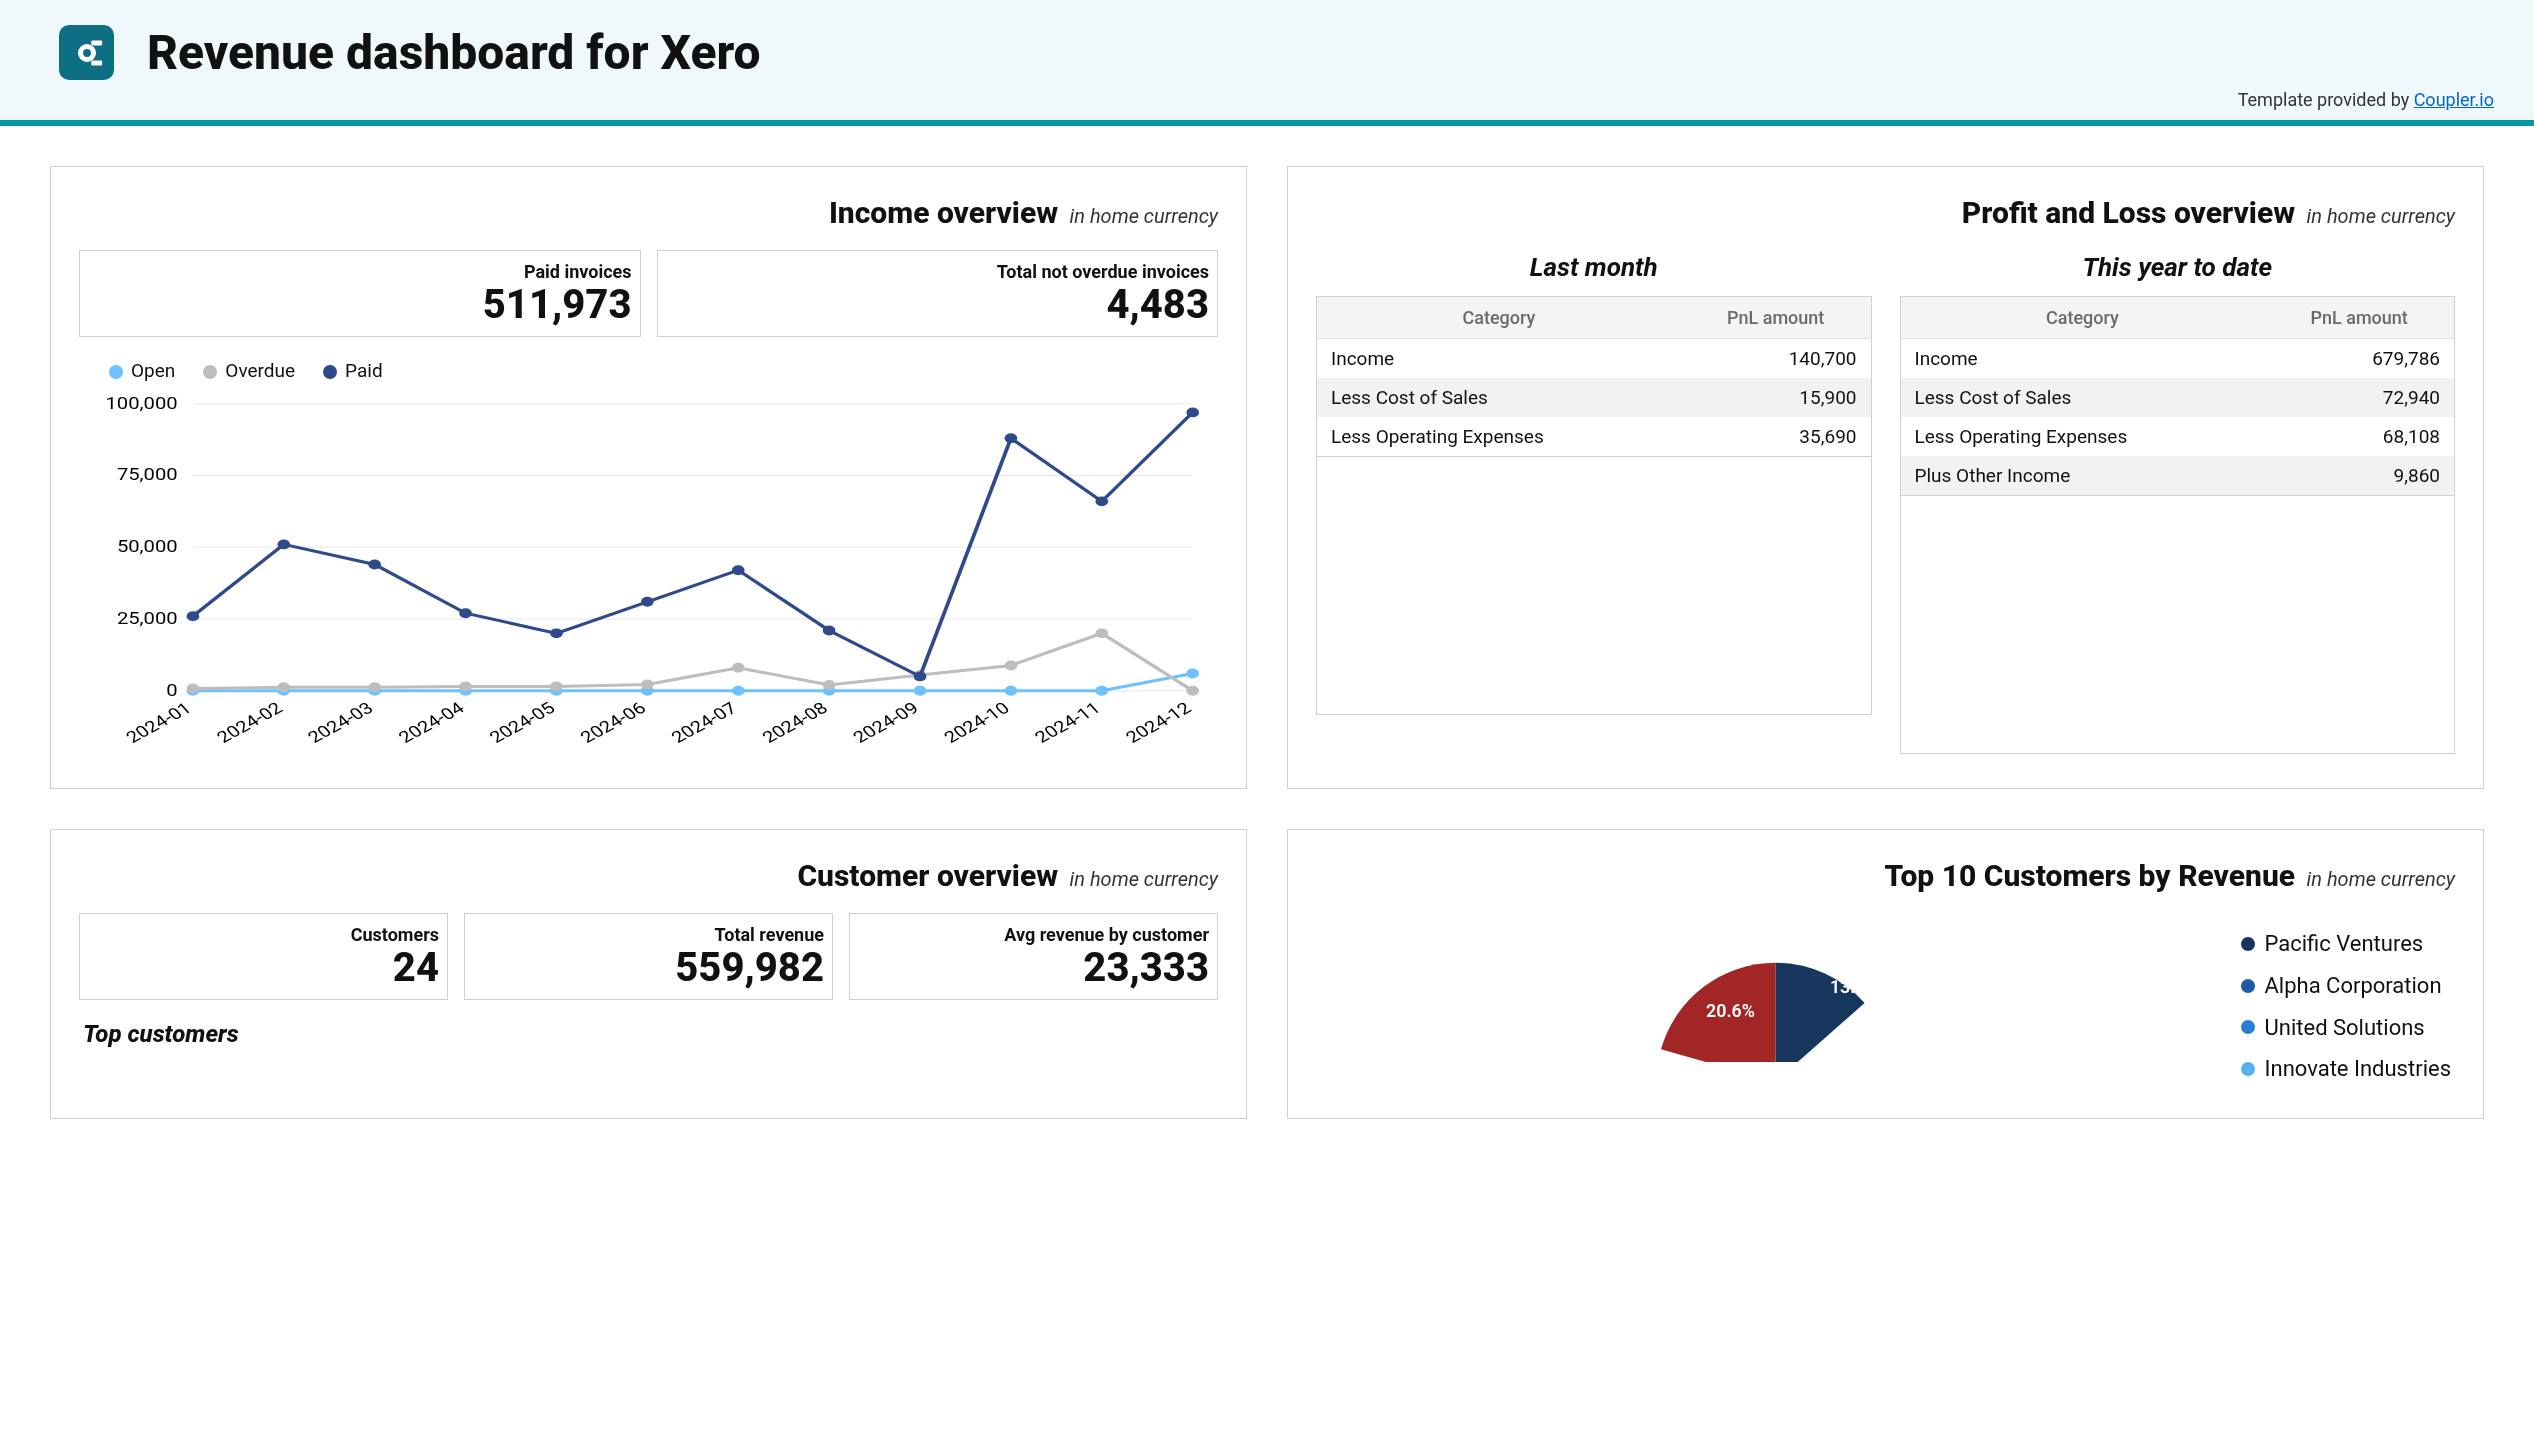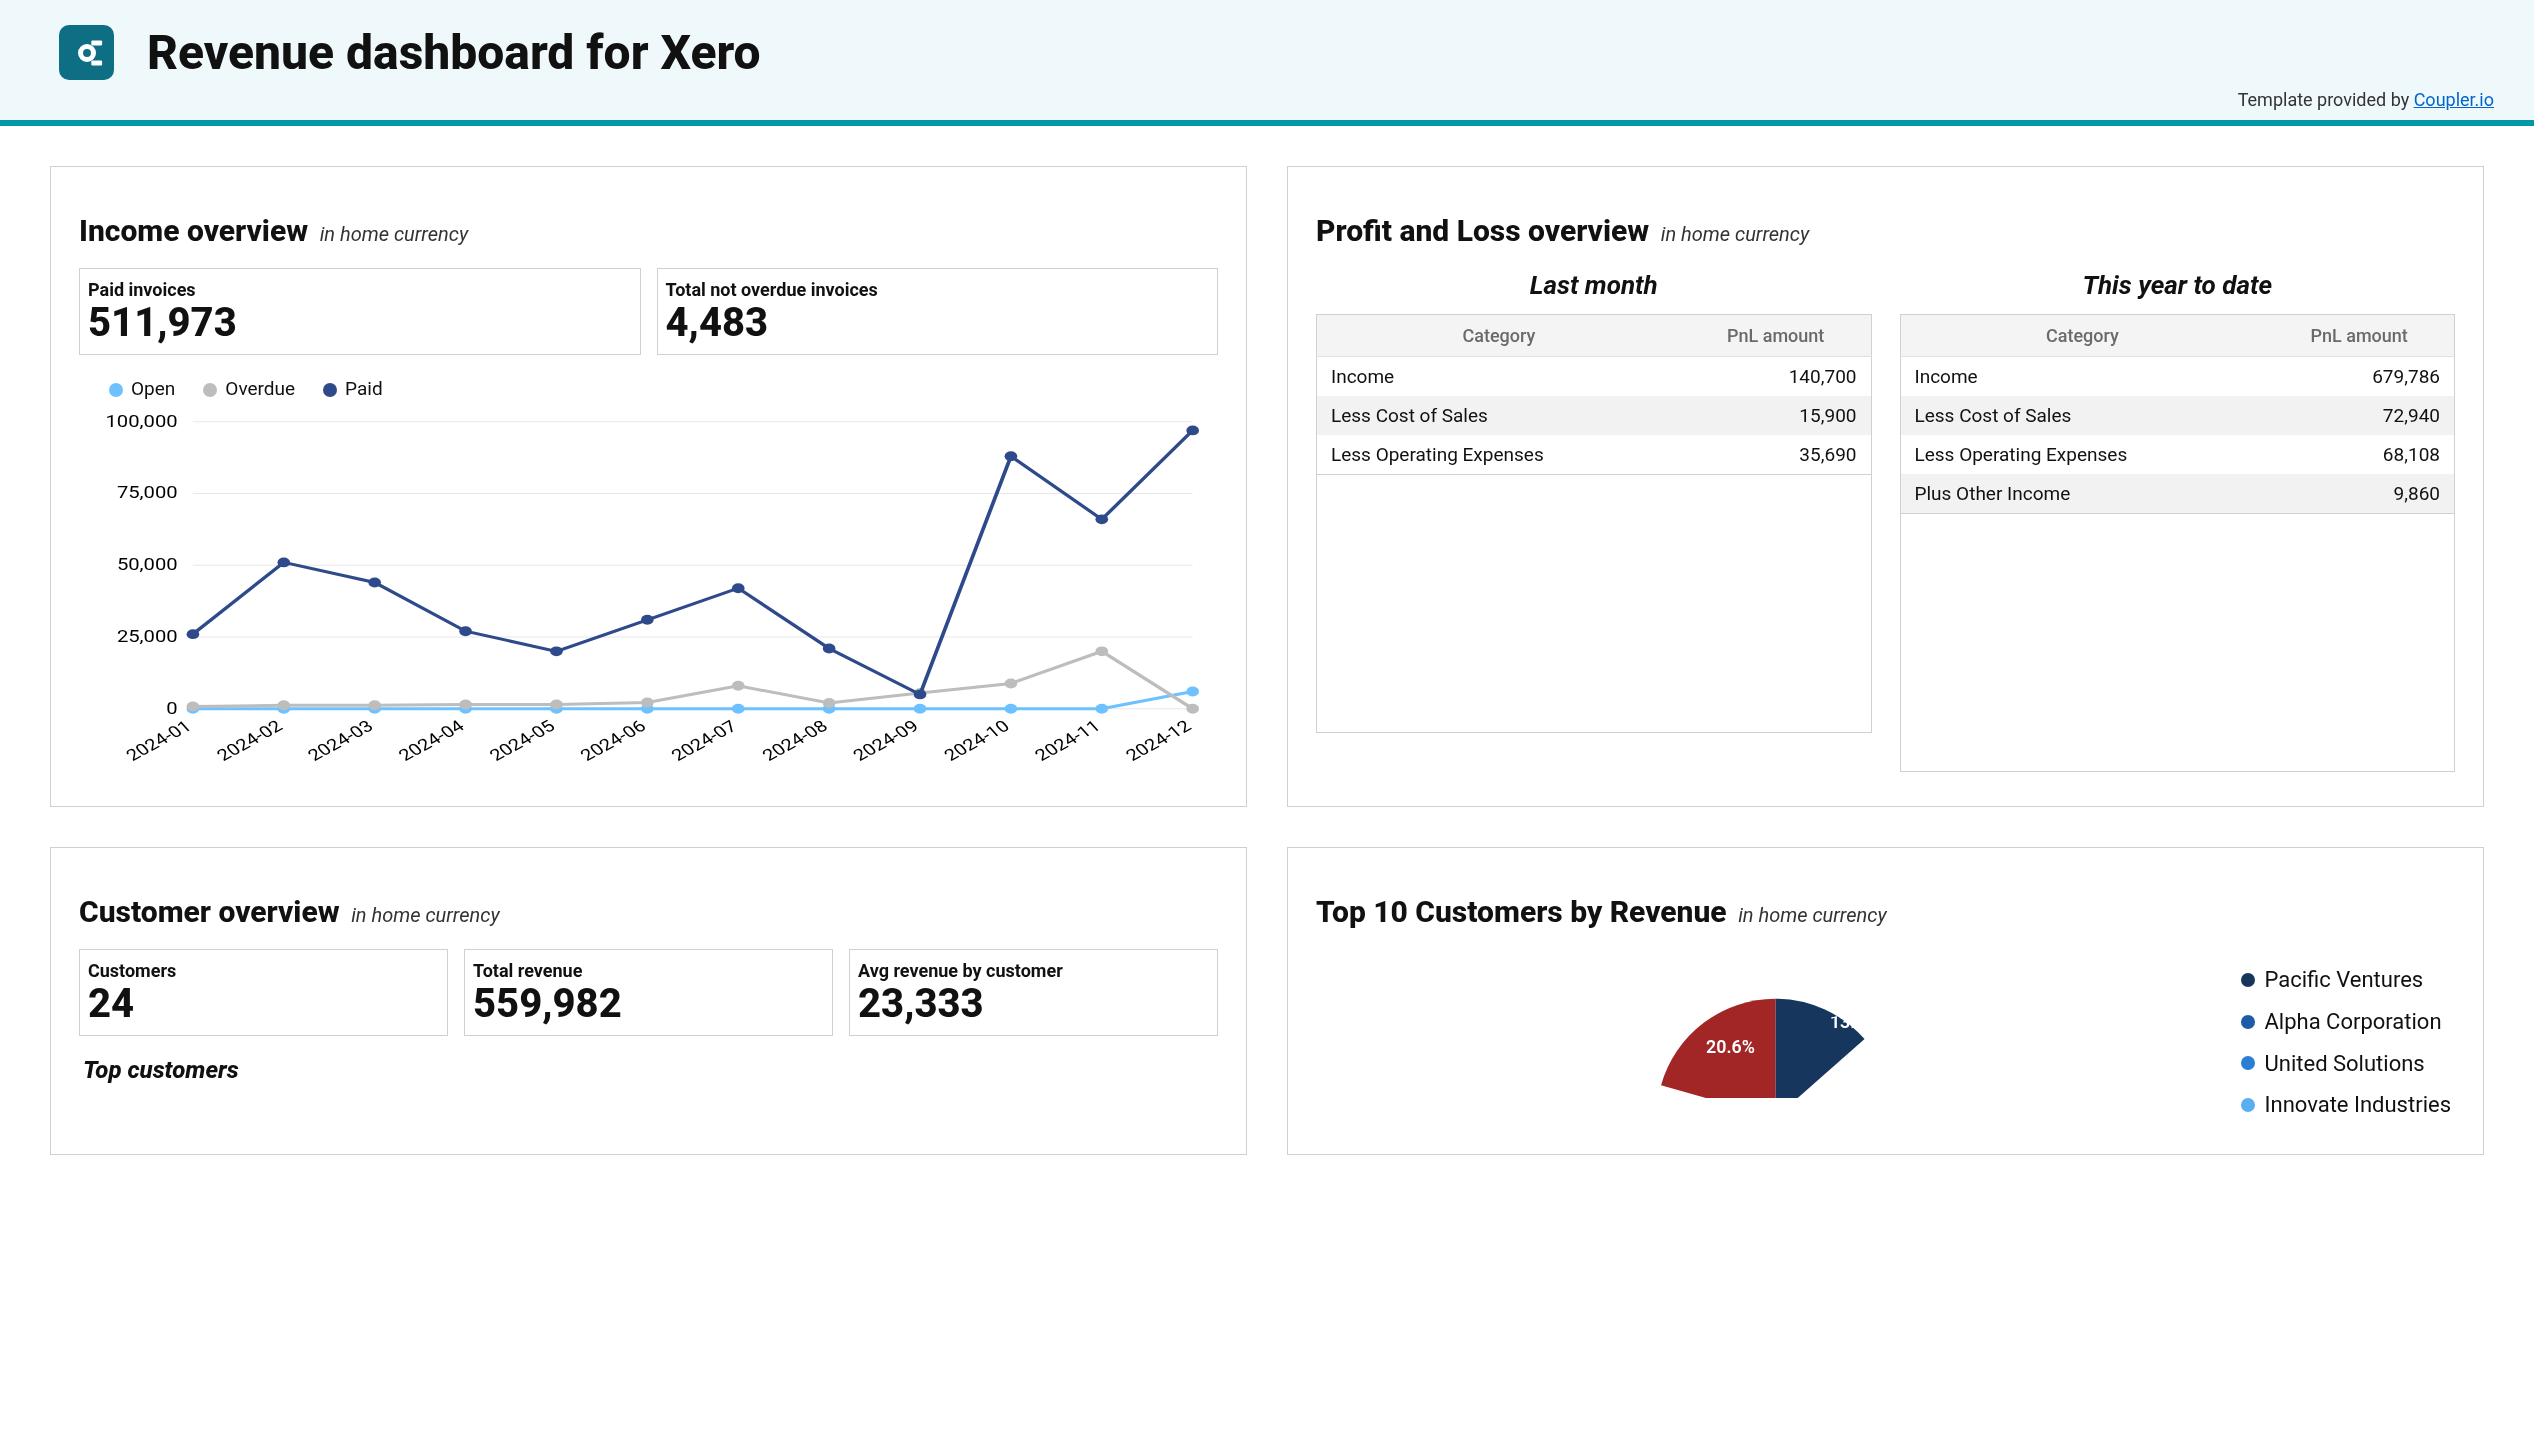"Income overview in home currency" .card-title { margin: 24px 0 20px -> 6px 0 20px; text-align: left -> right }
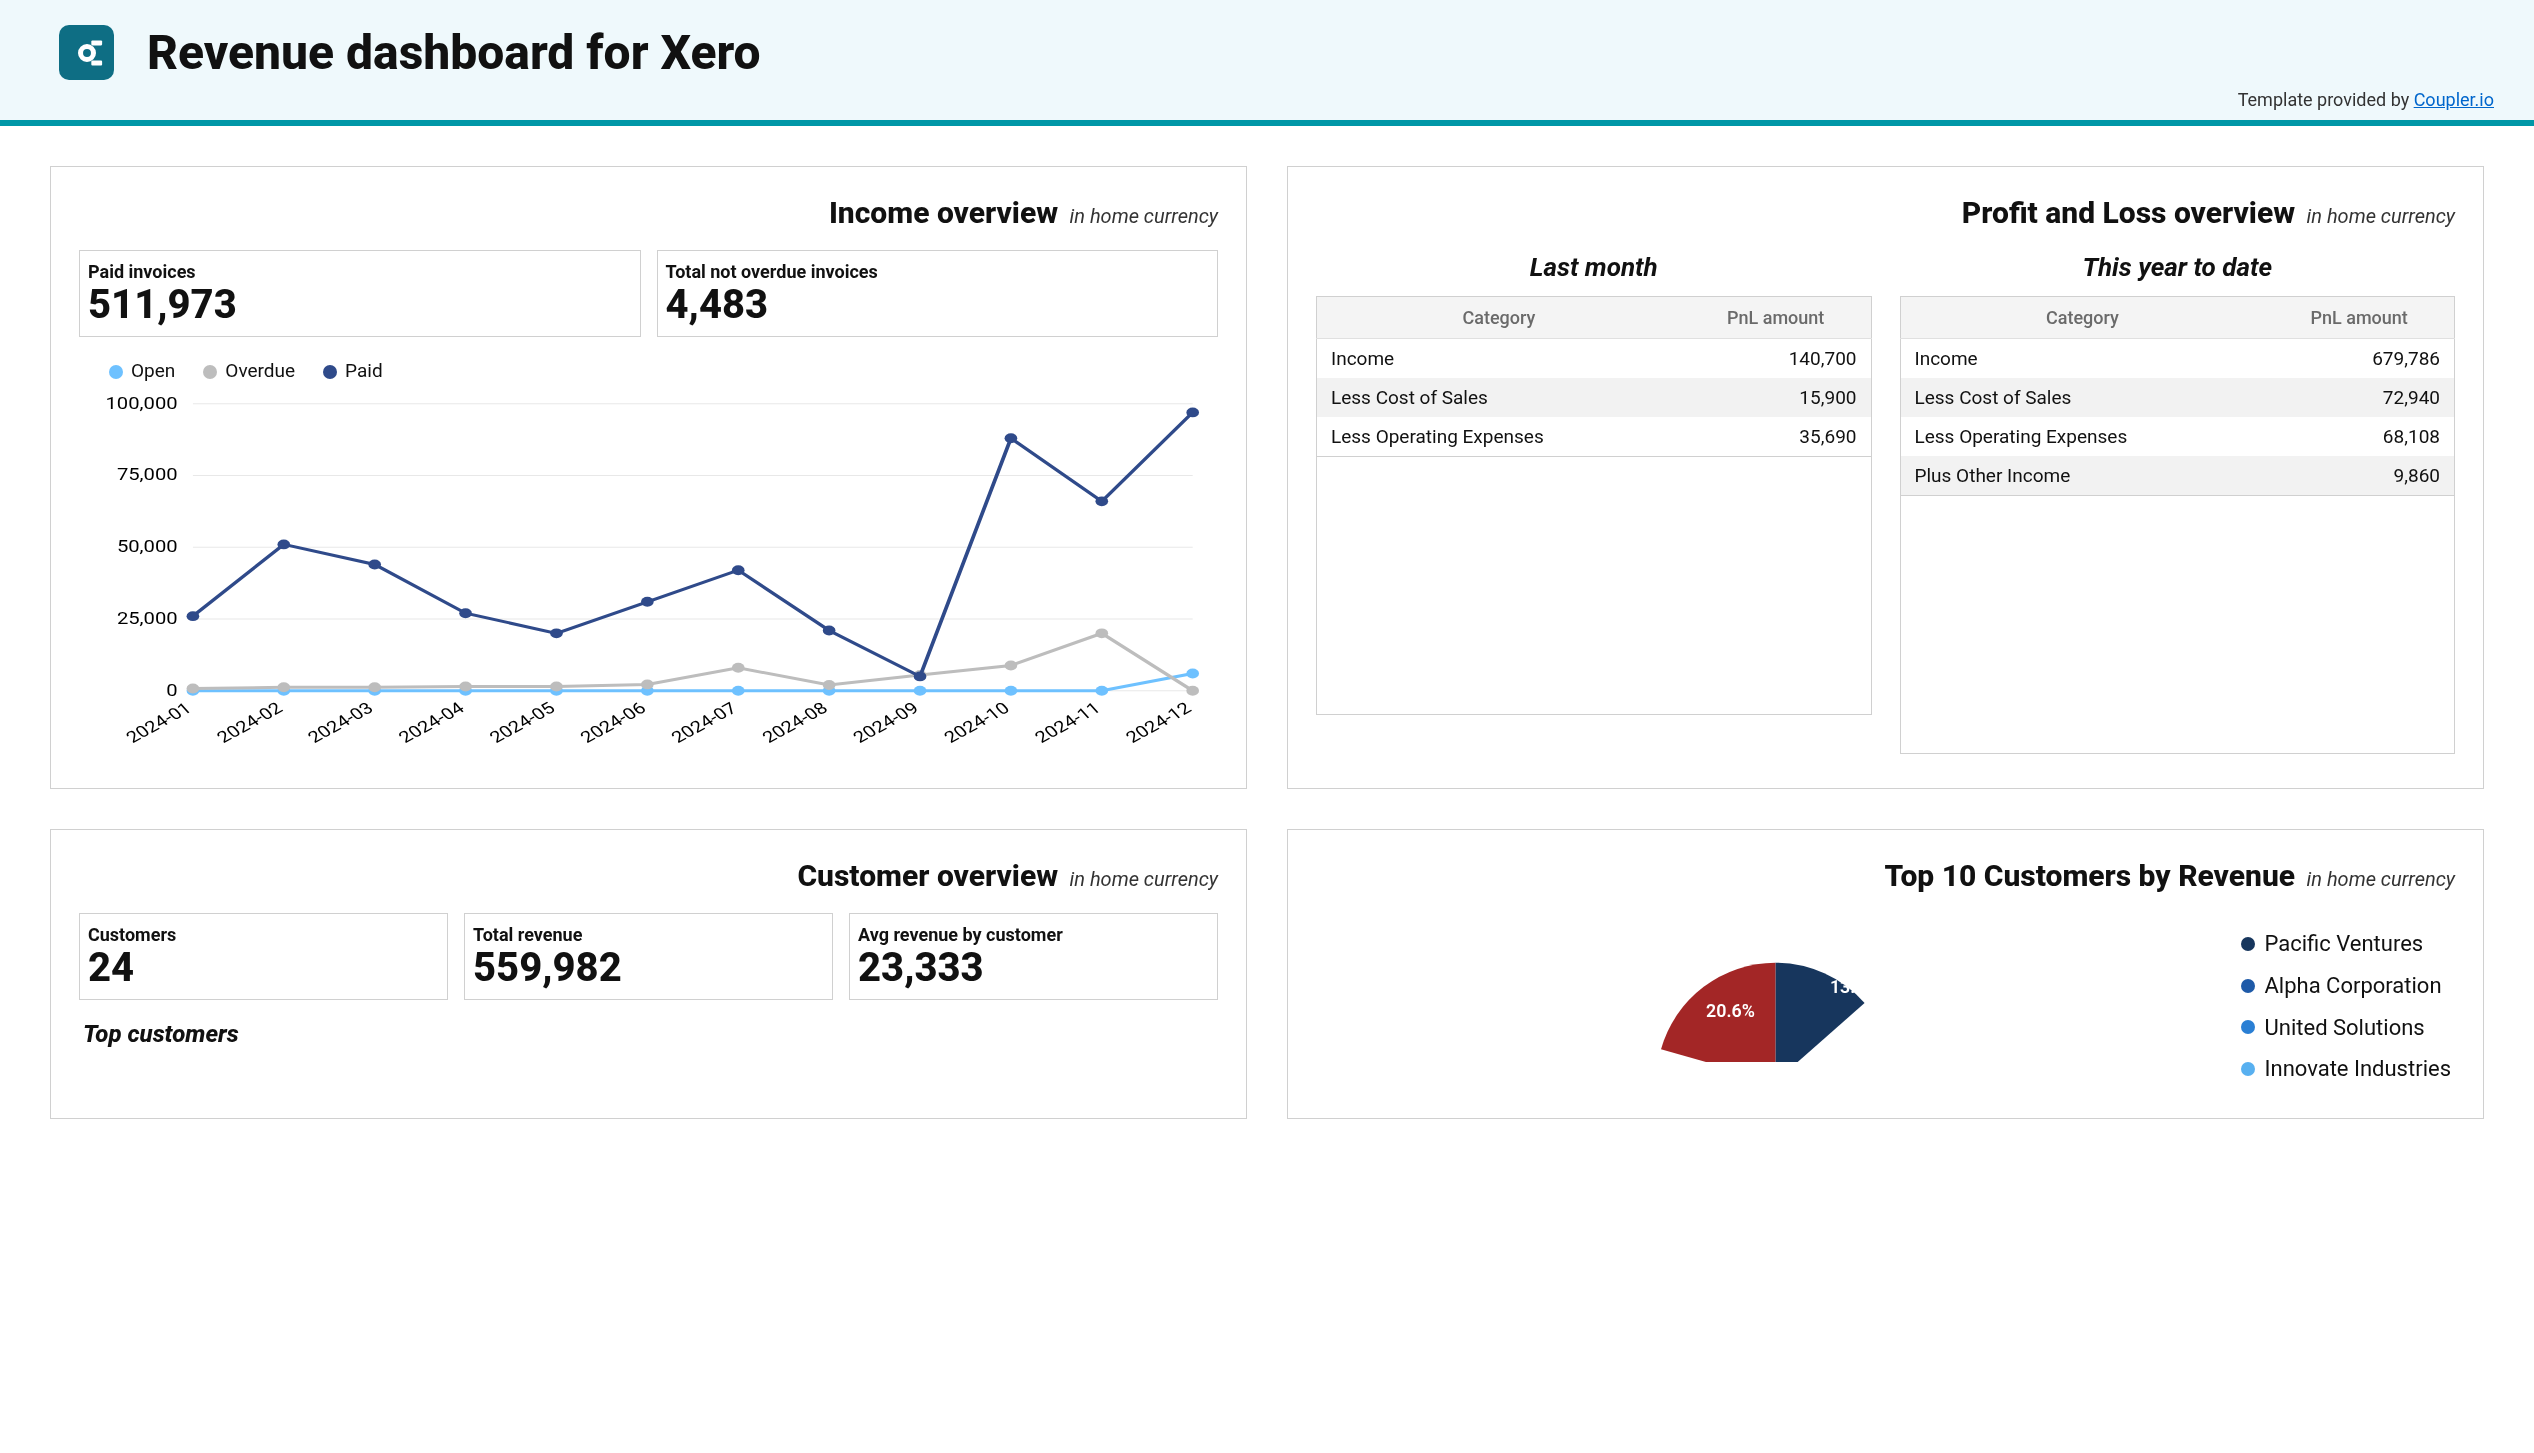"Paid invoices" .kpi { text-align: left -> right }
